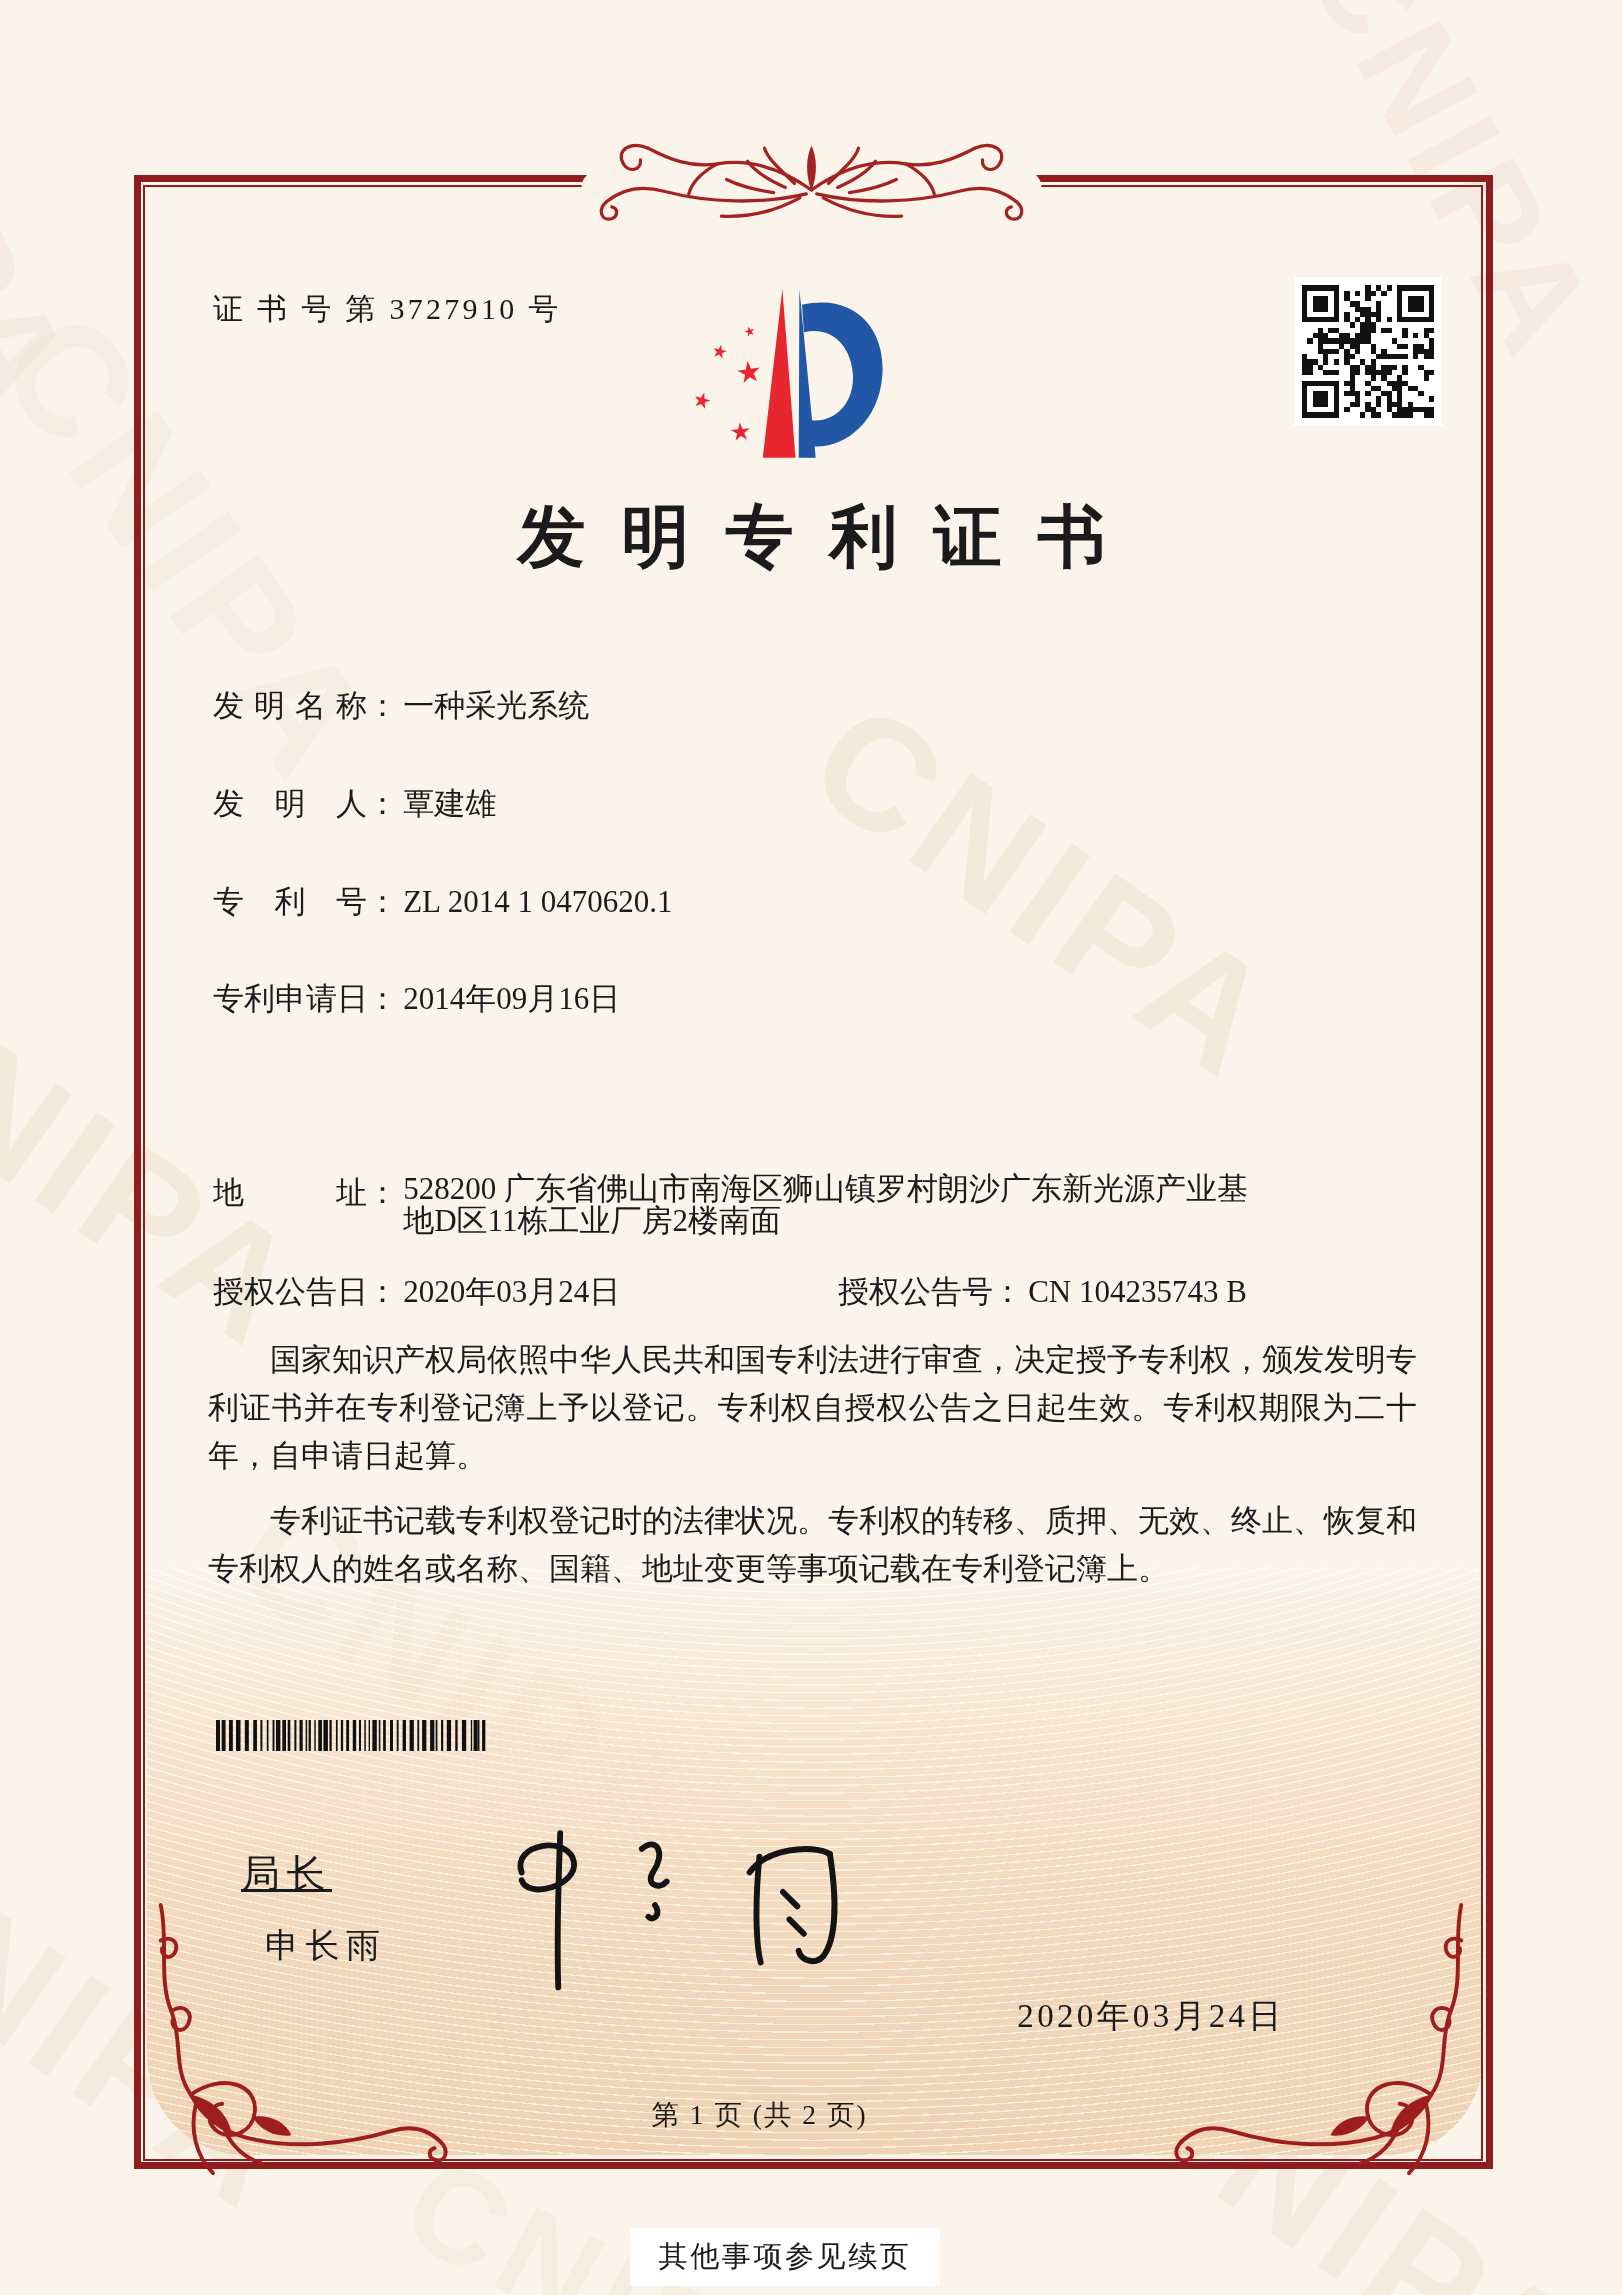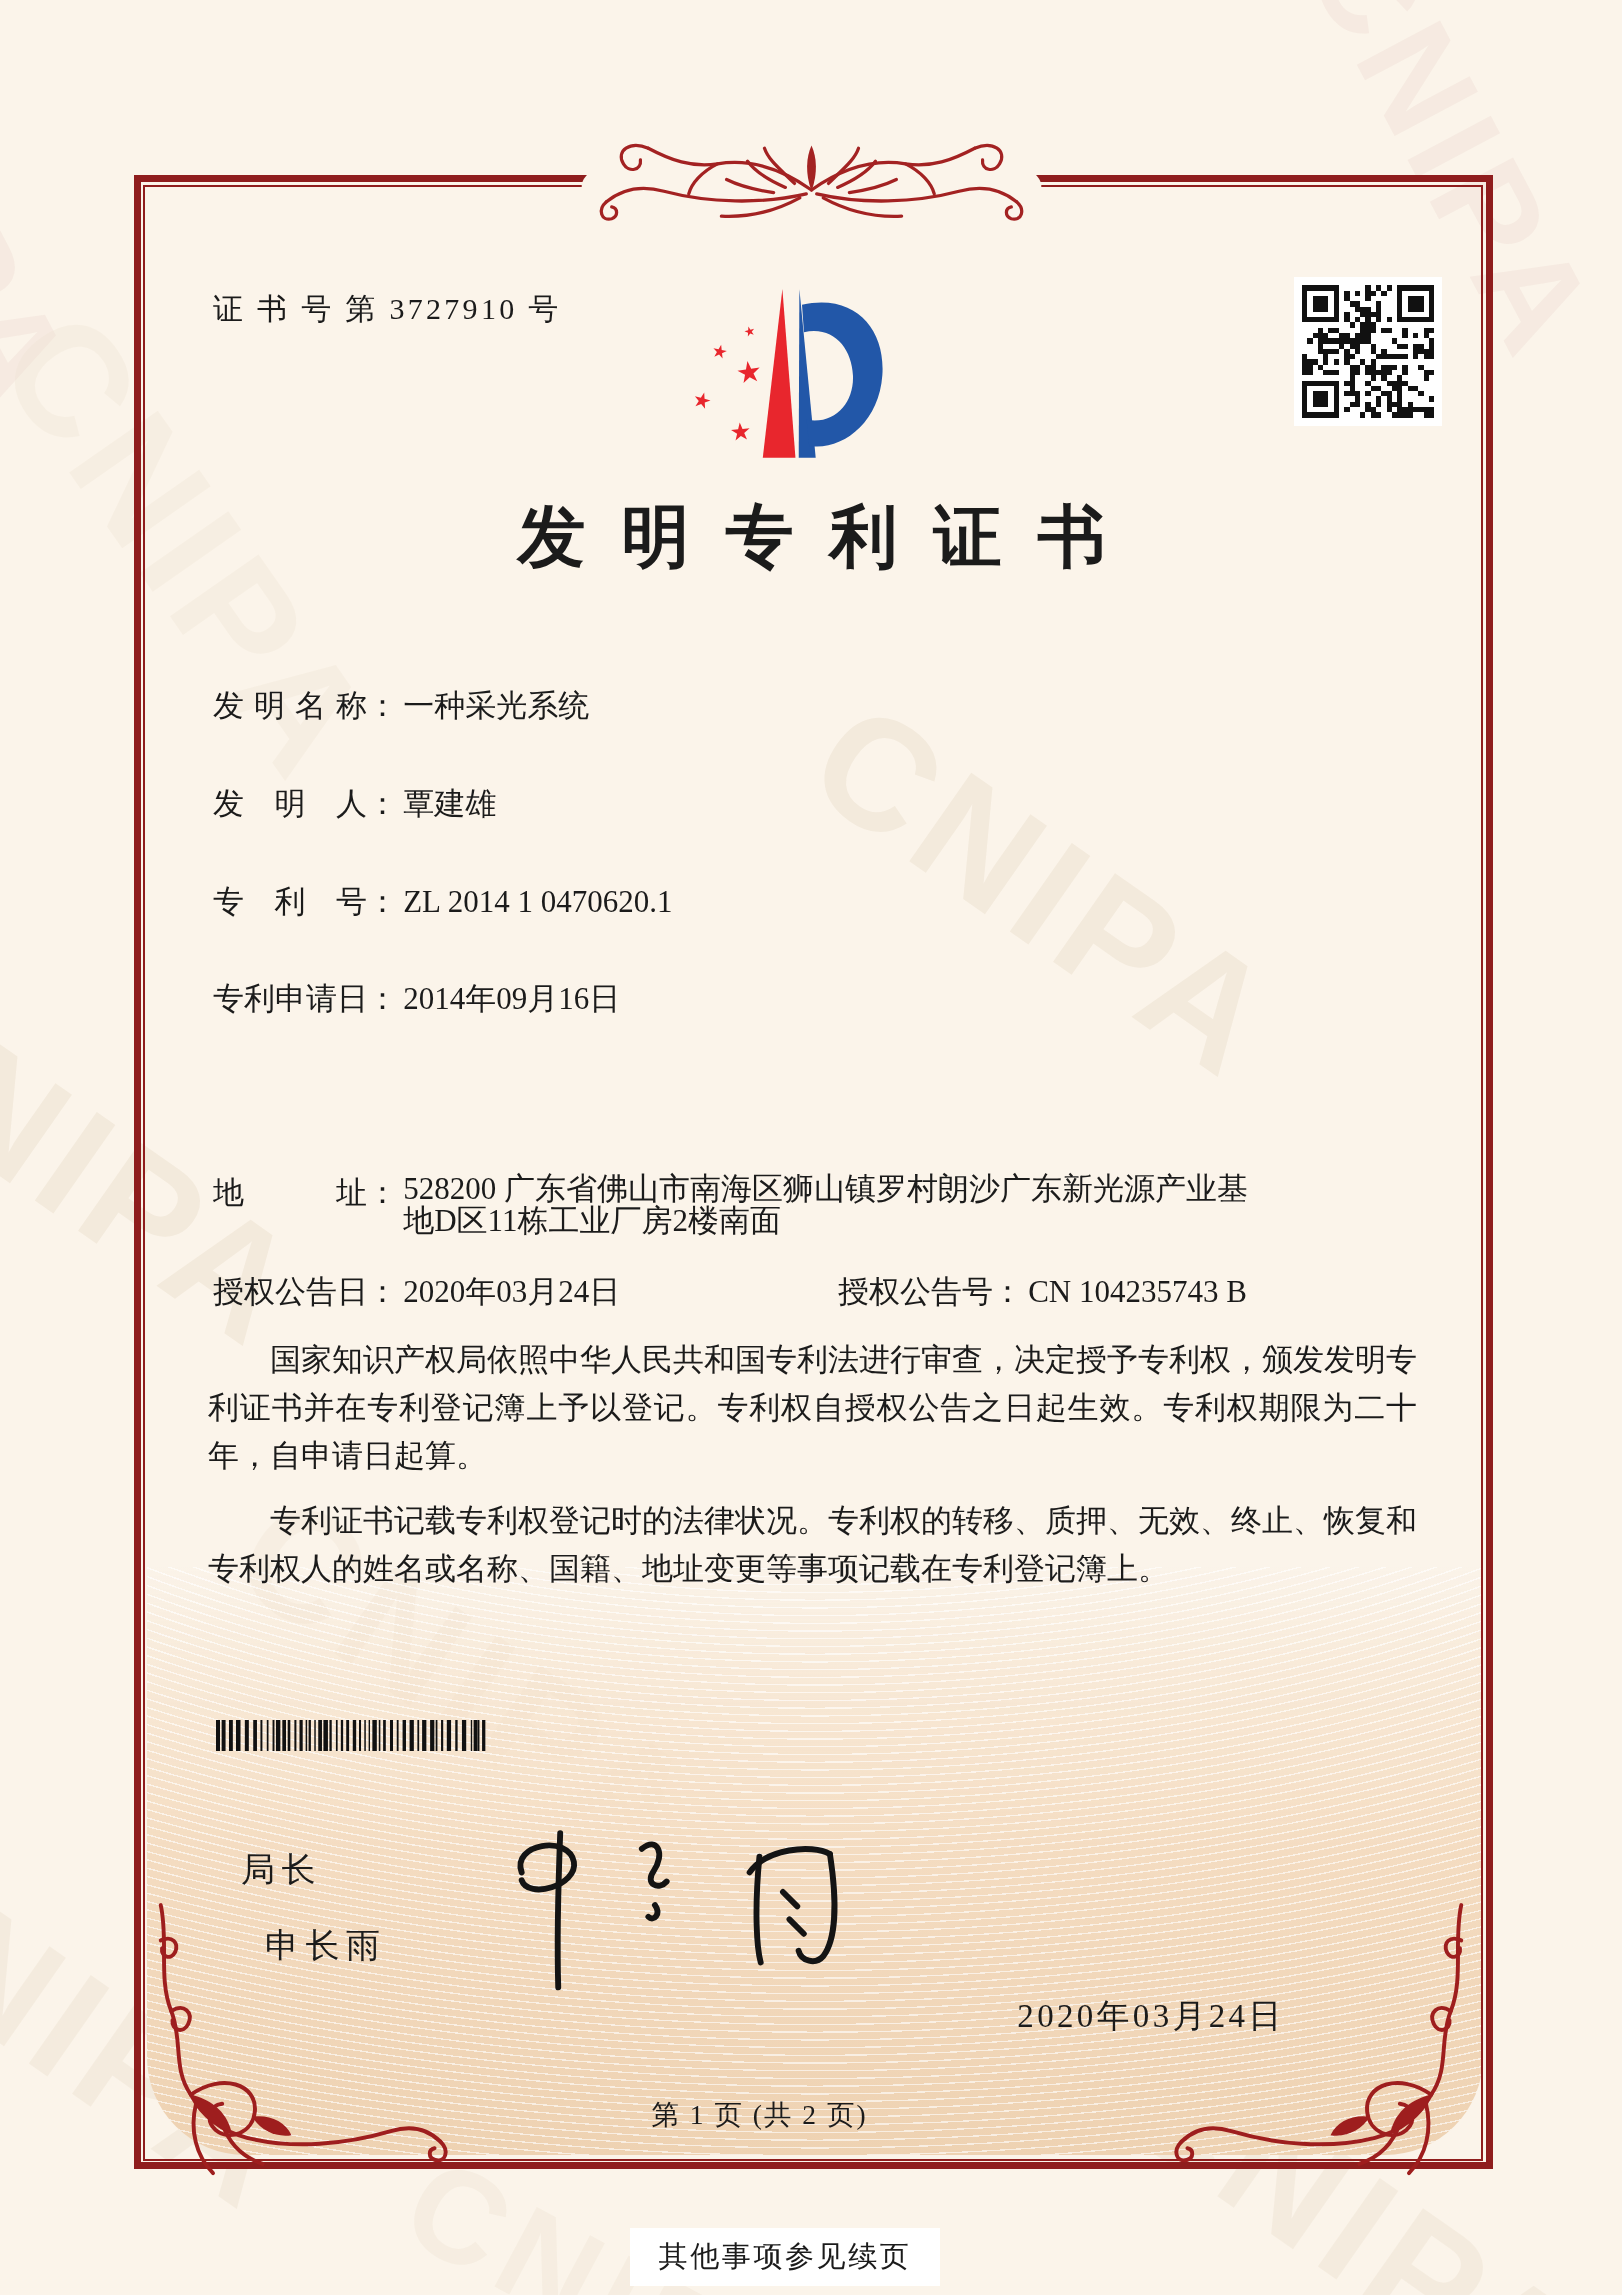"局长" .director-title { font-size: 34px -> 39px; text-decoration: none -> underline }
